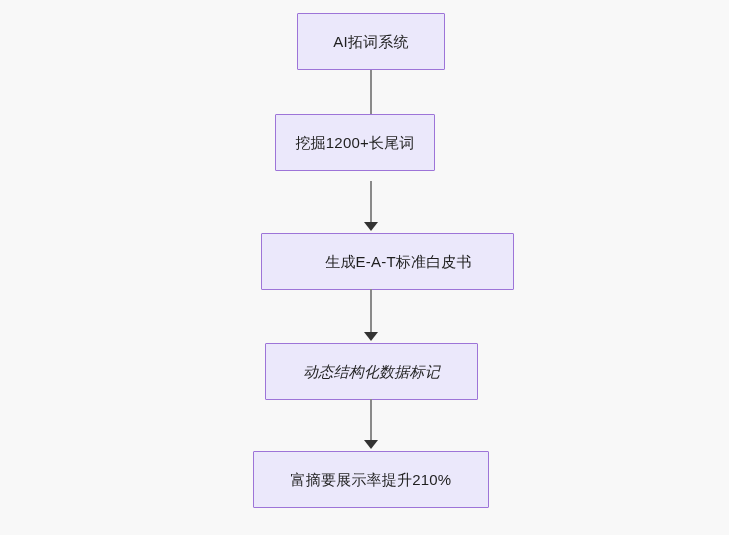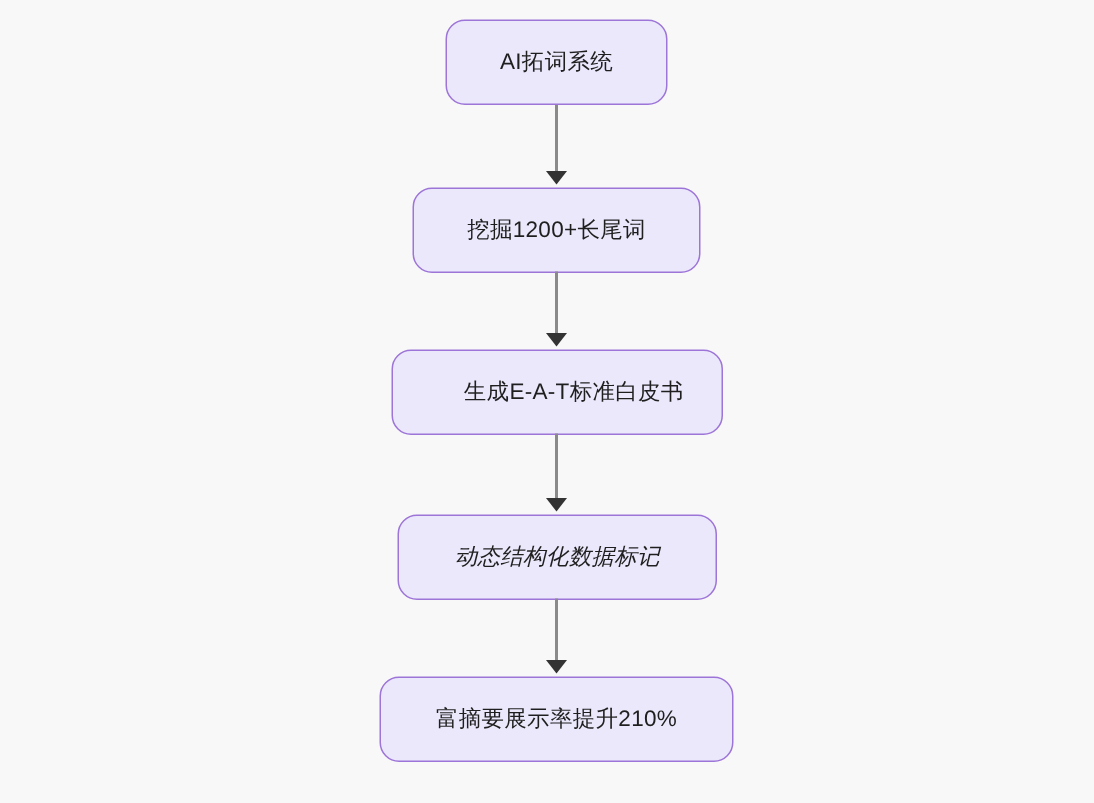"AI拓词系统" .node { border-radius: 13px -> 1px }
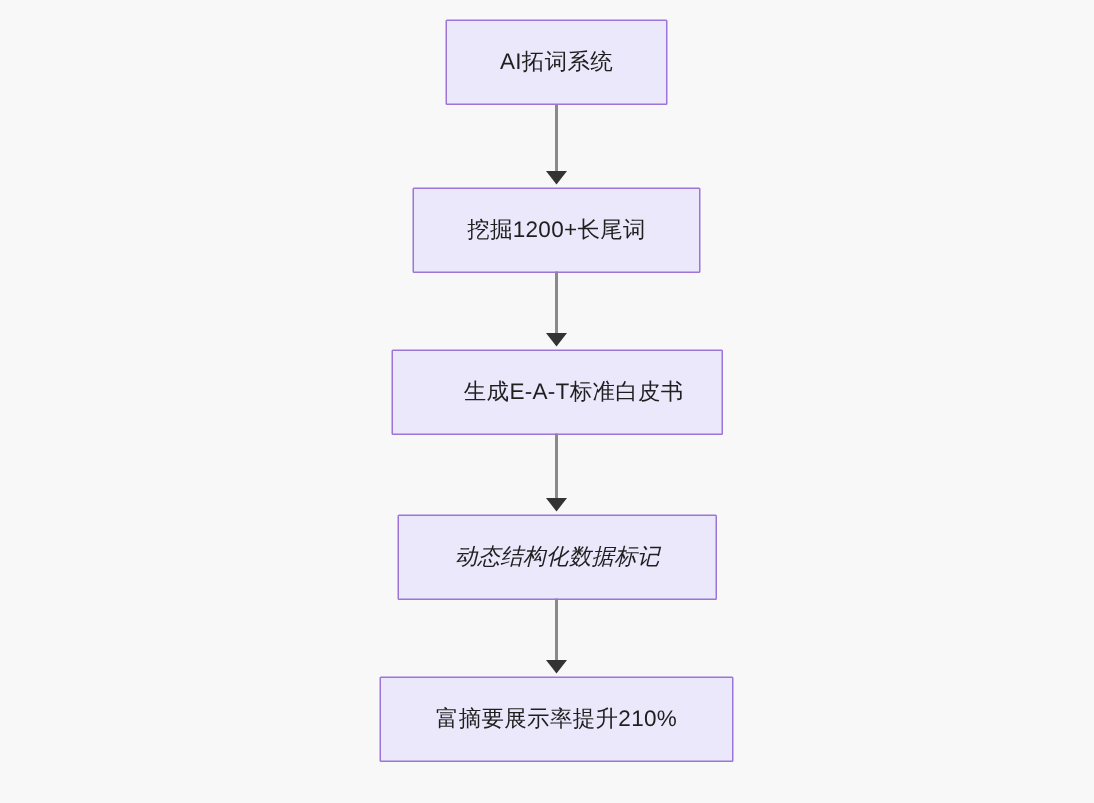"挖掘1200+长尾词" .node-2 { top: 125px -> 114px; width: 192px -> 160px }
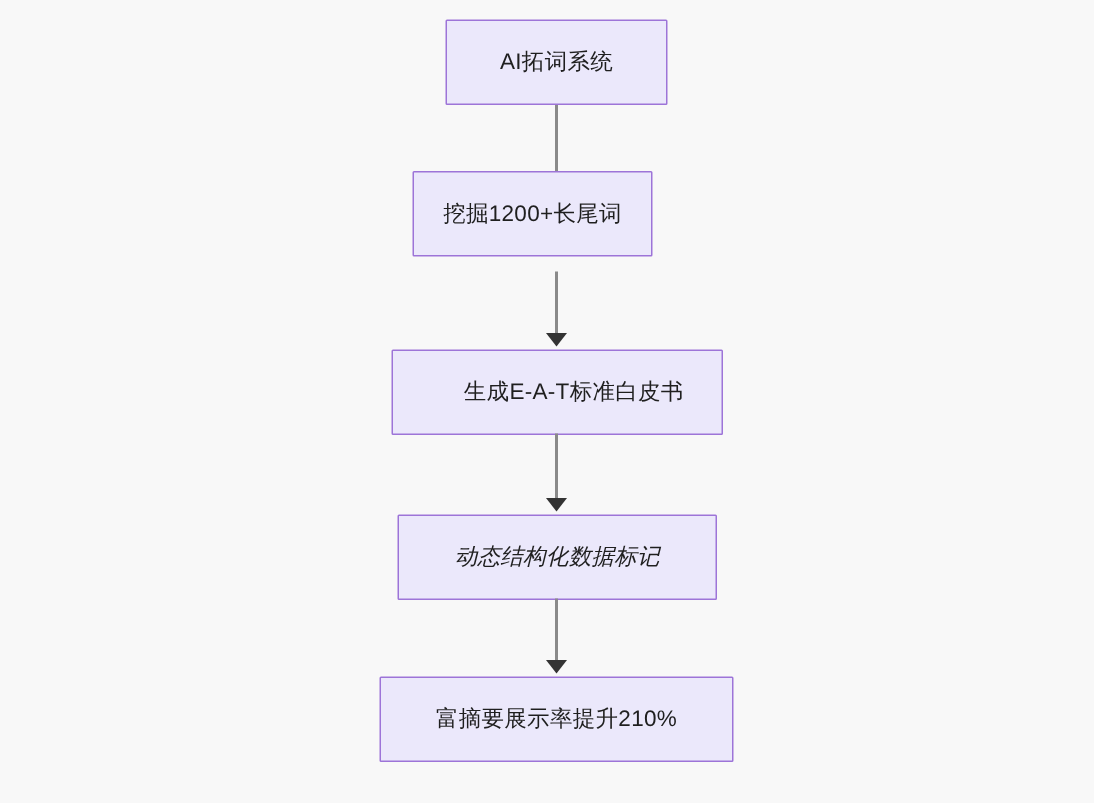"生成E-A-T标准白皮书" .node-3 { width: 221px -> 253px }
